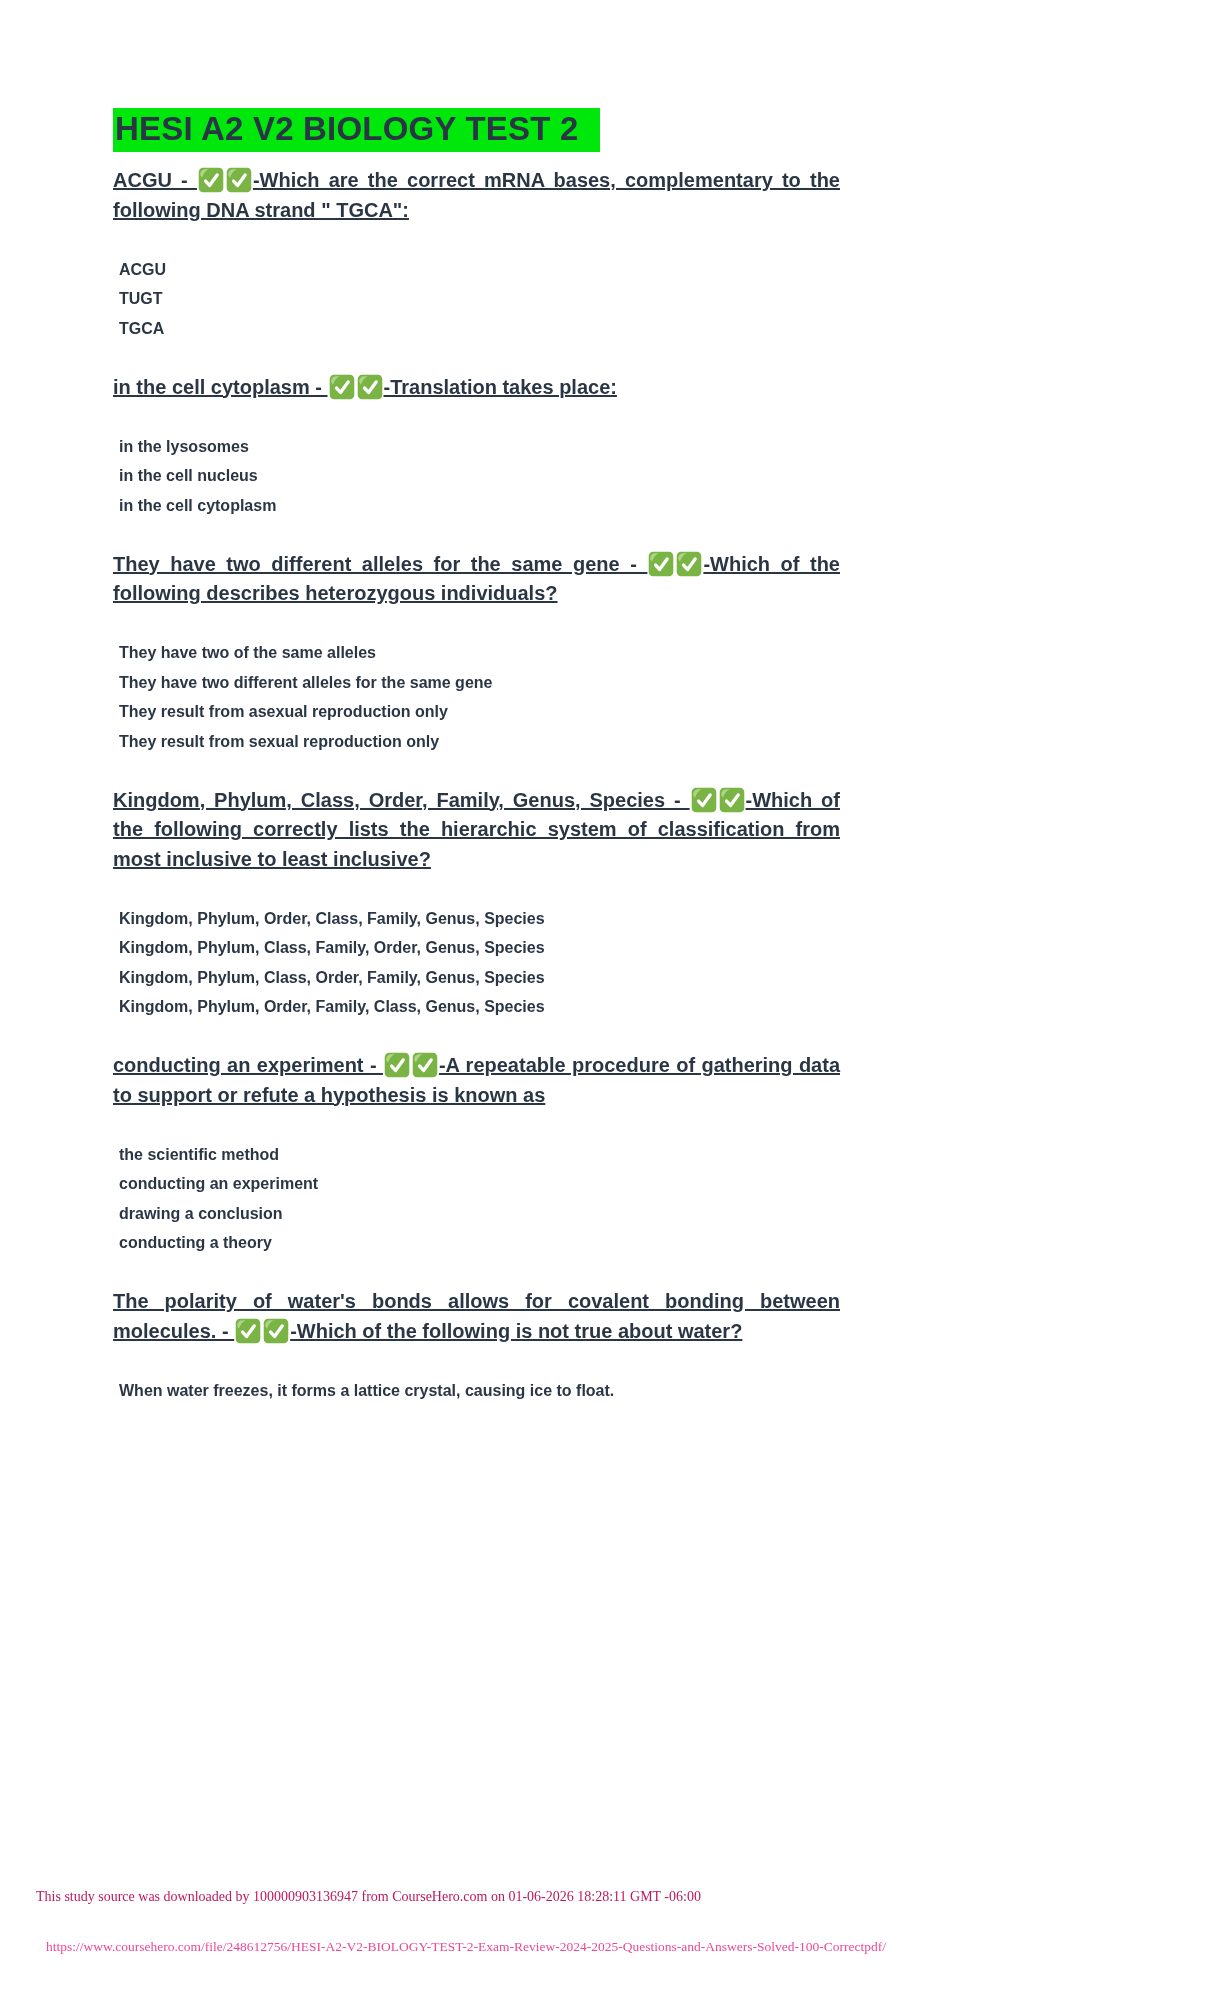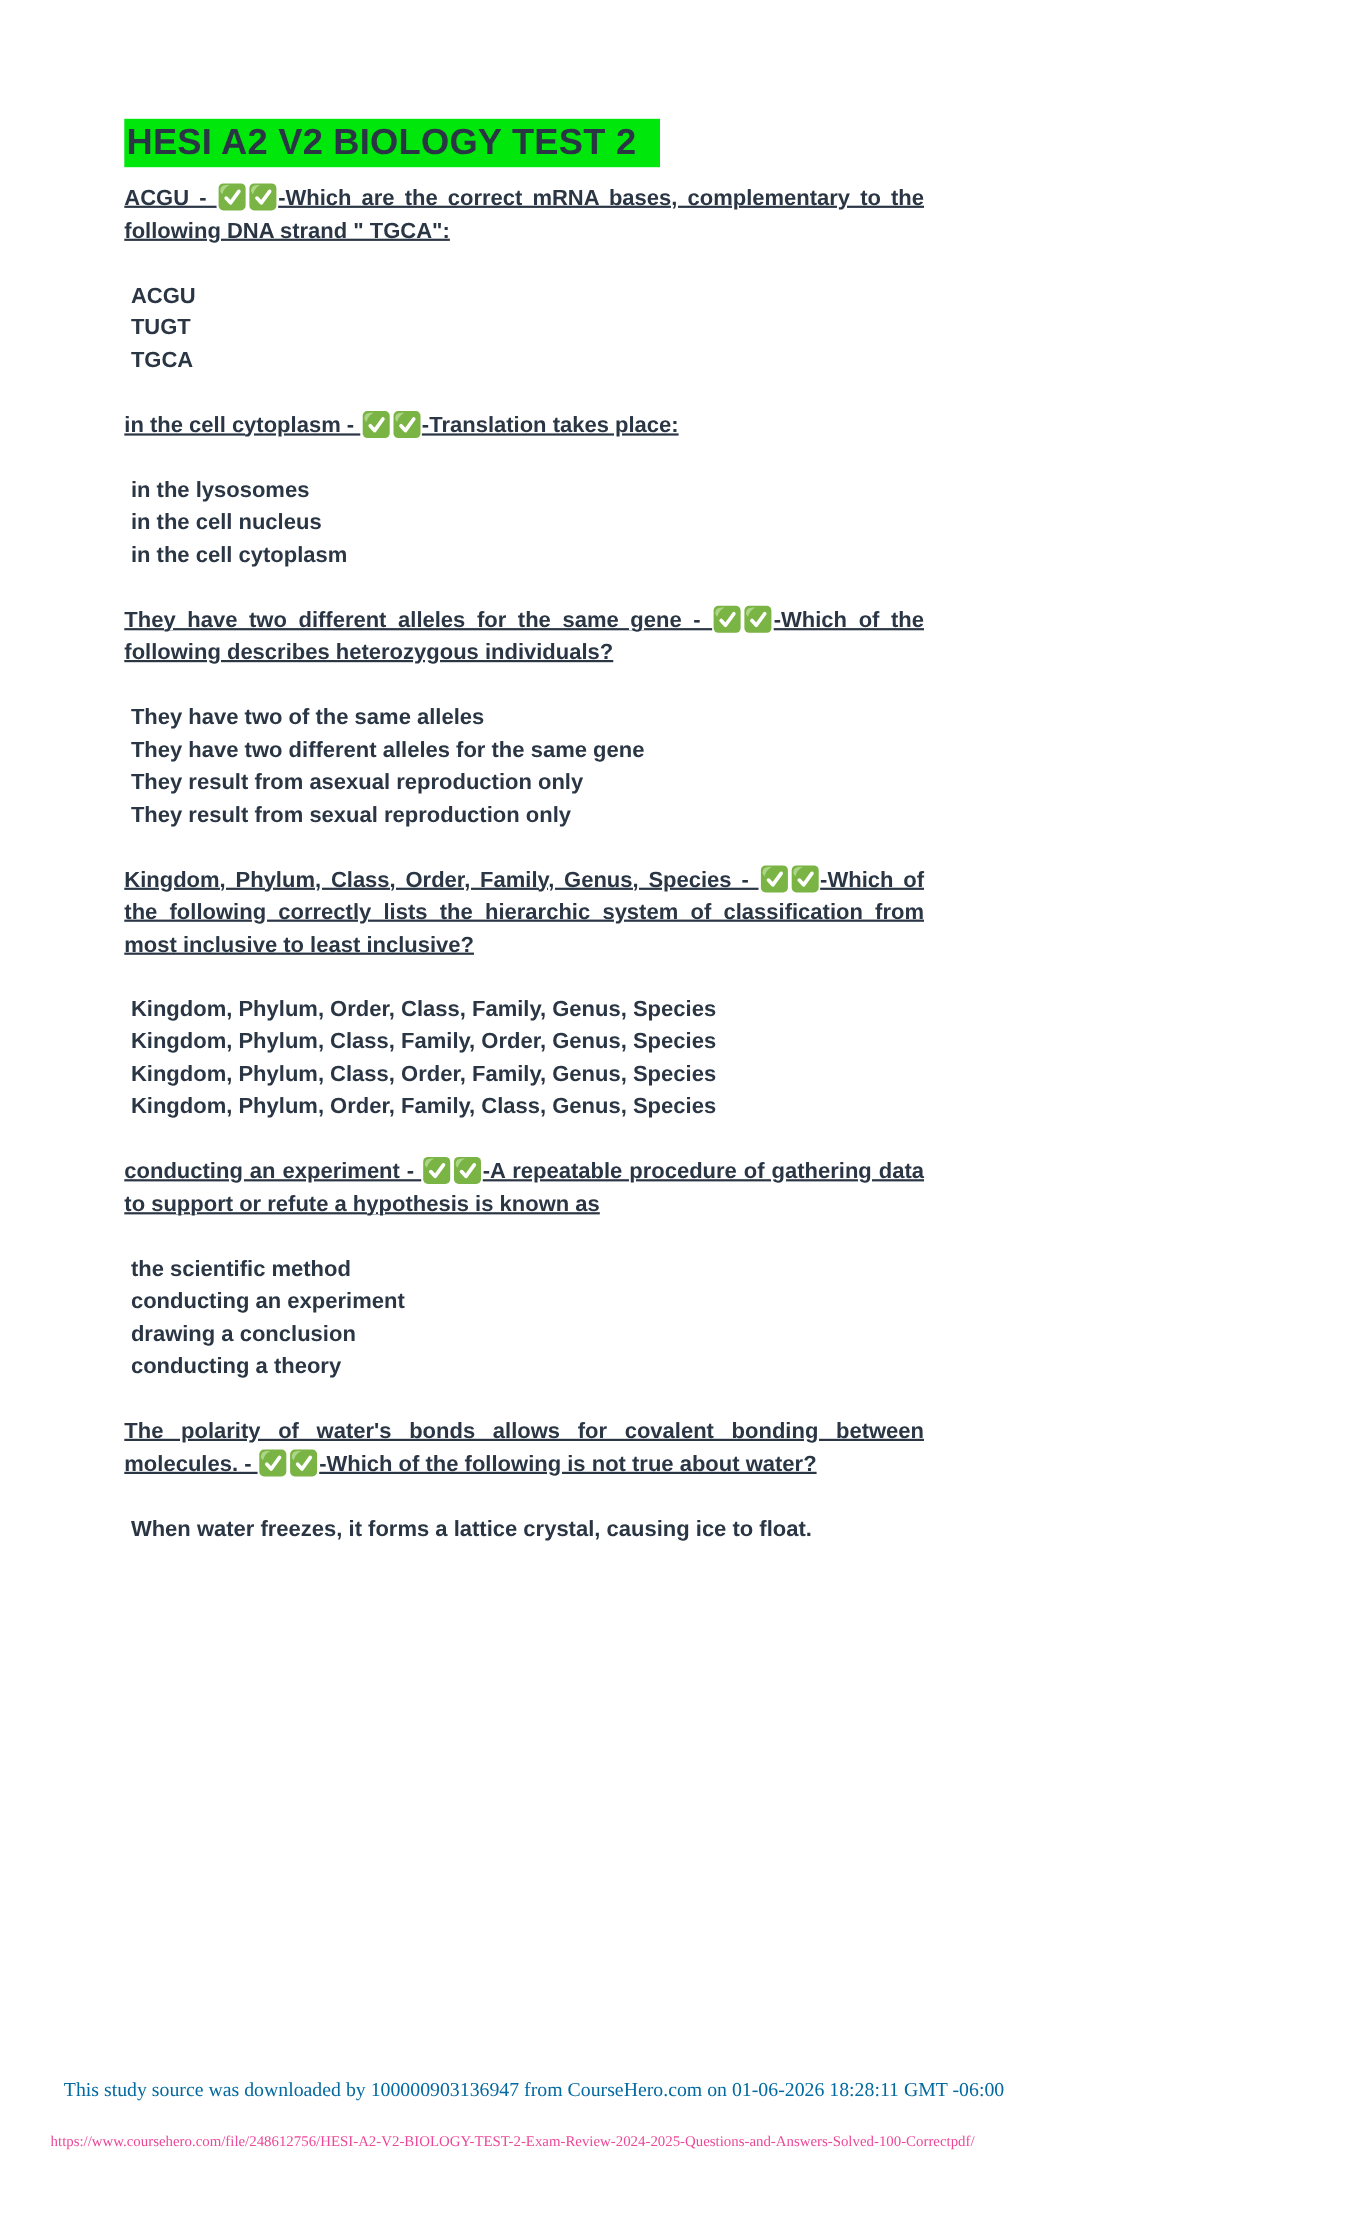"ACGU" .opt { font-size: 20px -> 16px }
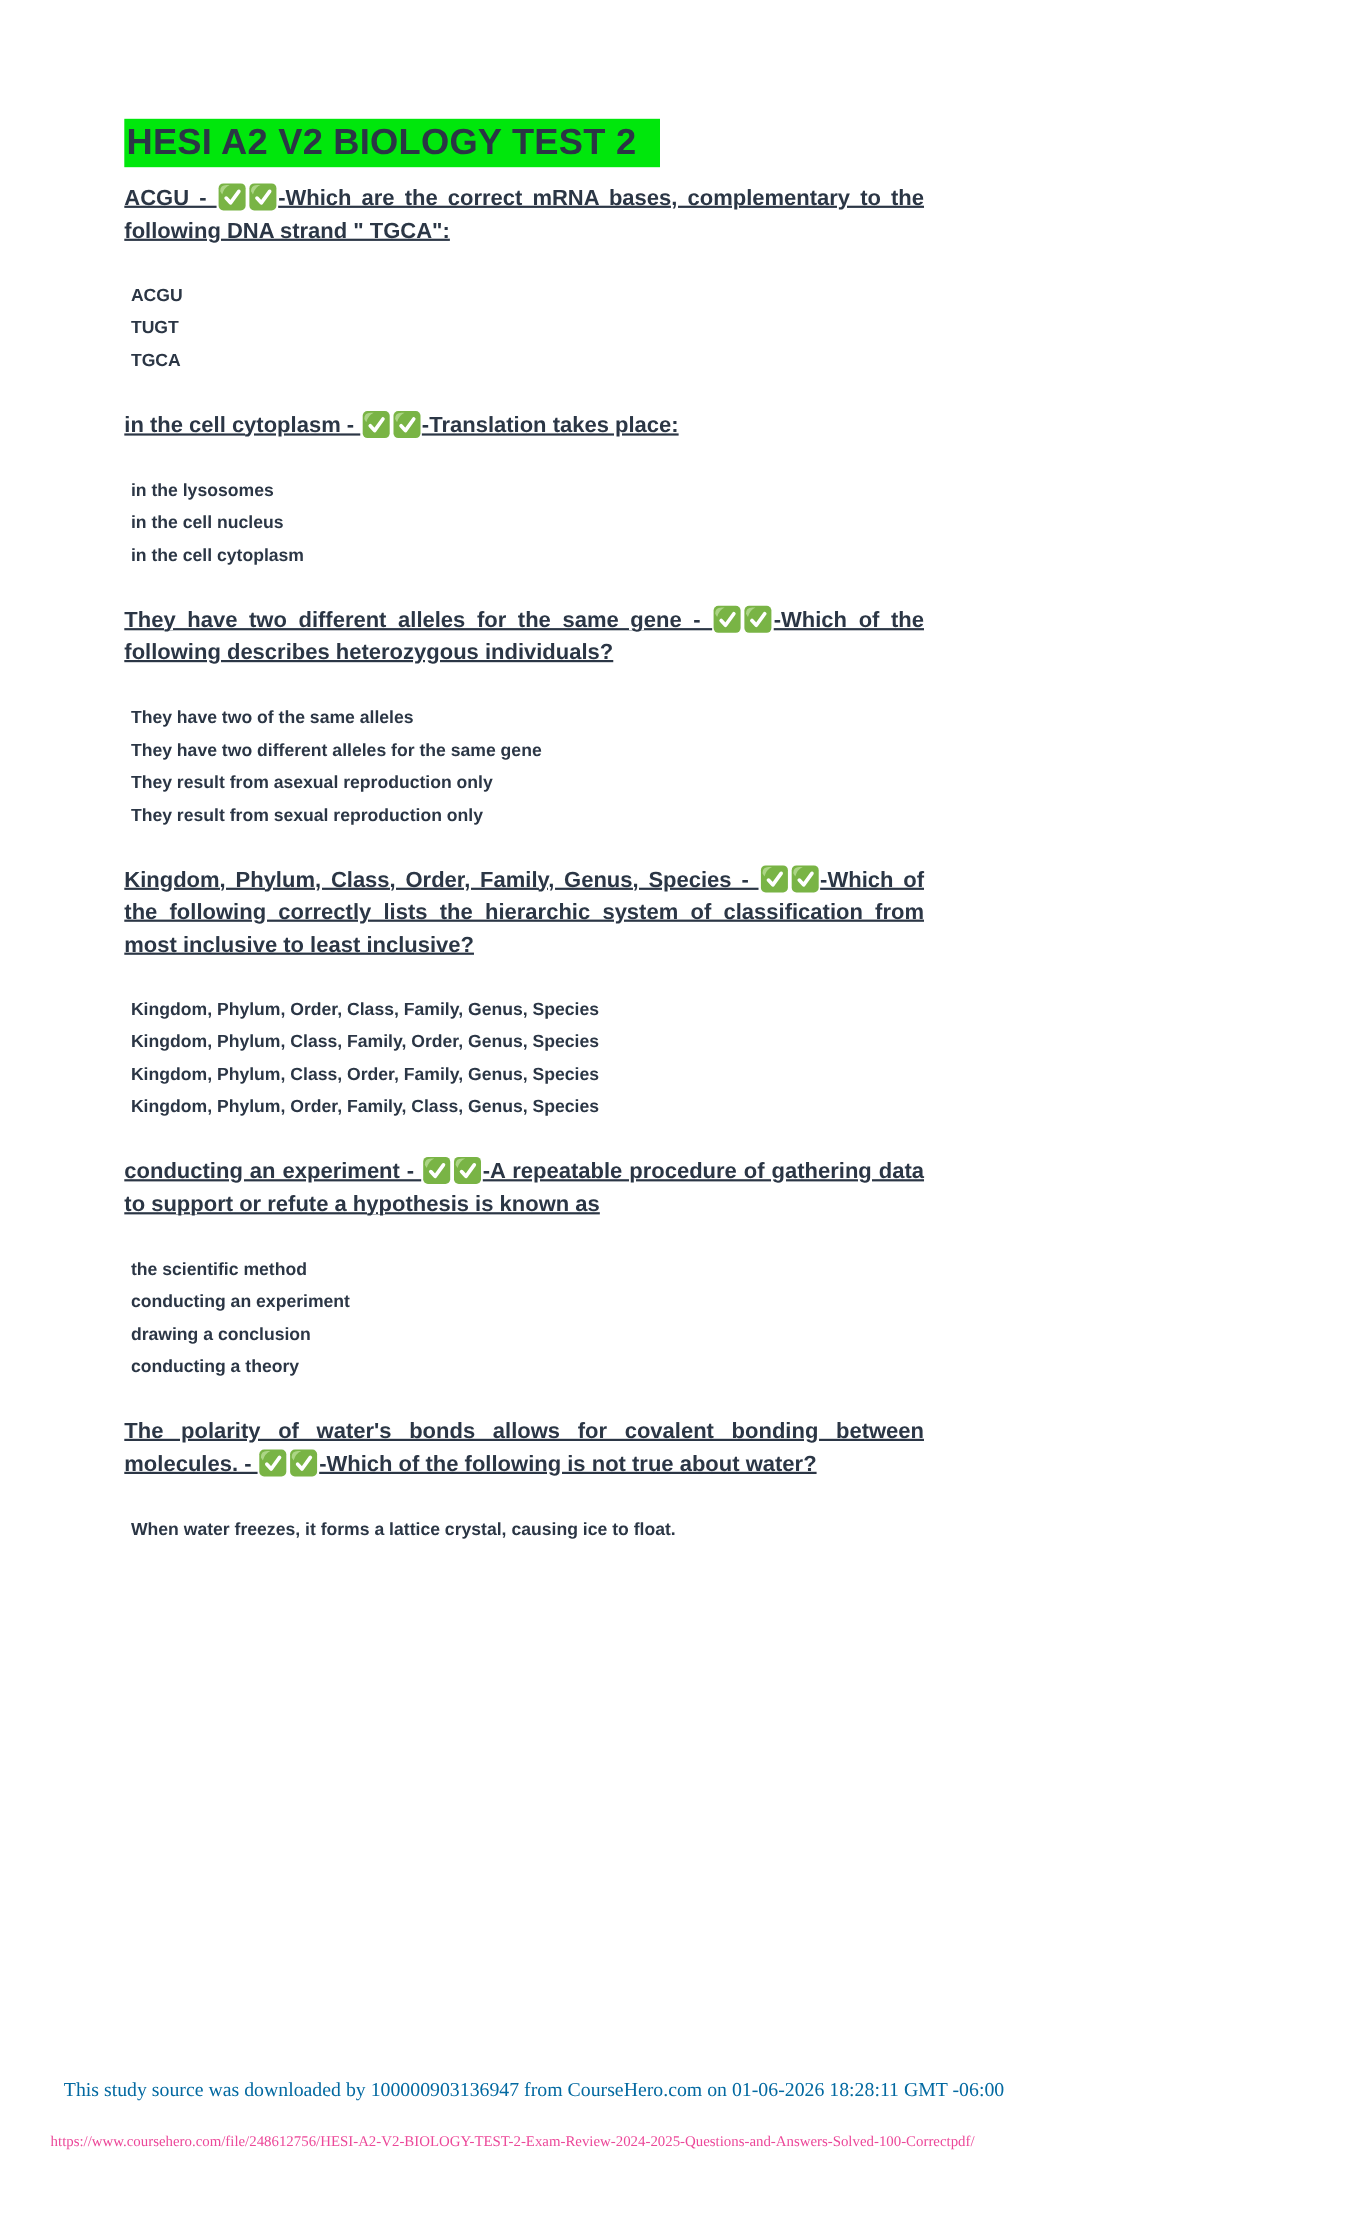"This study source was downloaded" .footer-note { color: #0369a1 -> #be185d; font-size: 18px -> 14px; left: 58px -> 36px }
